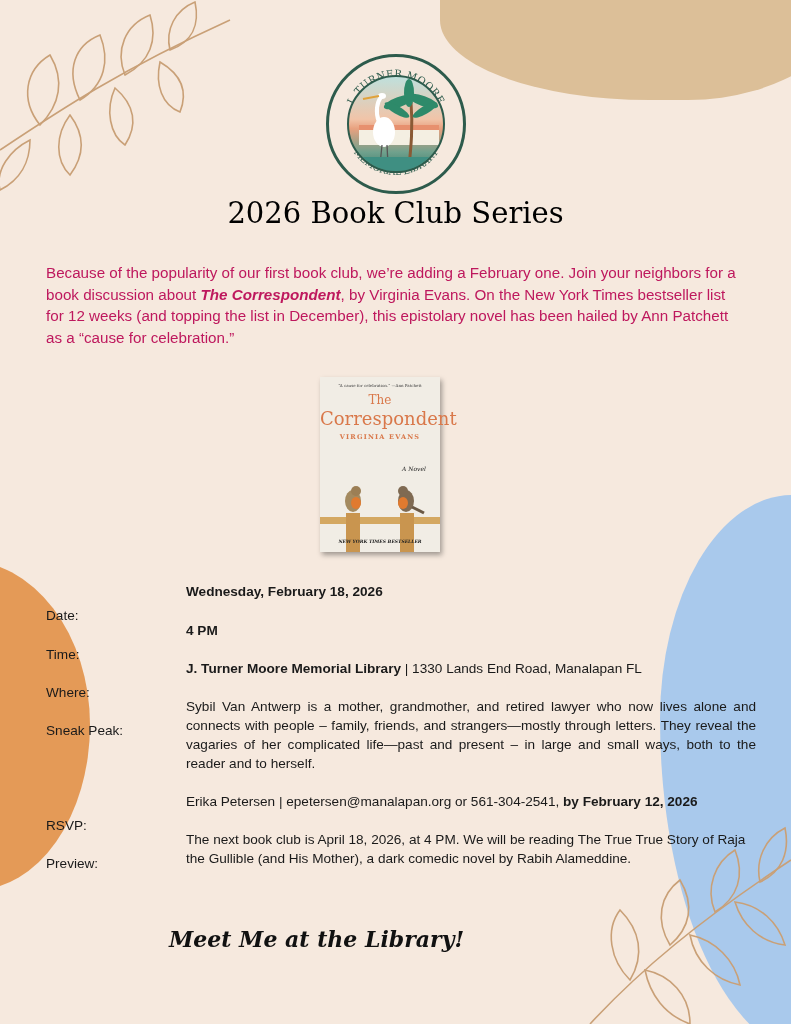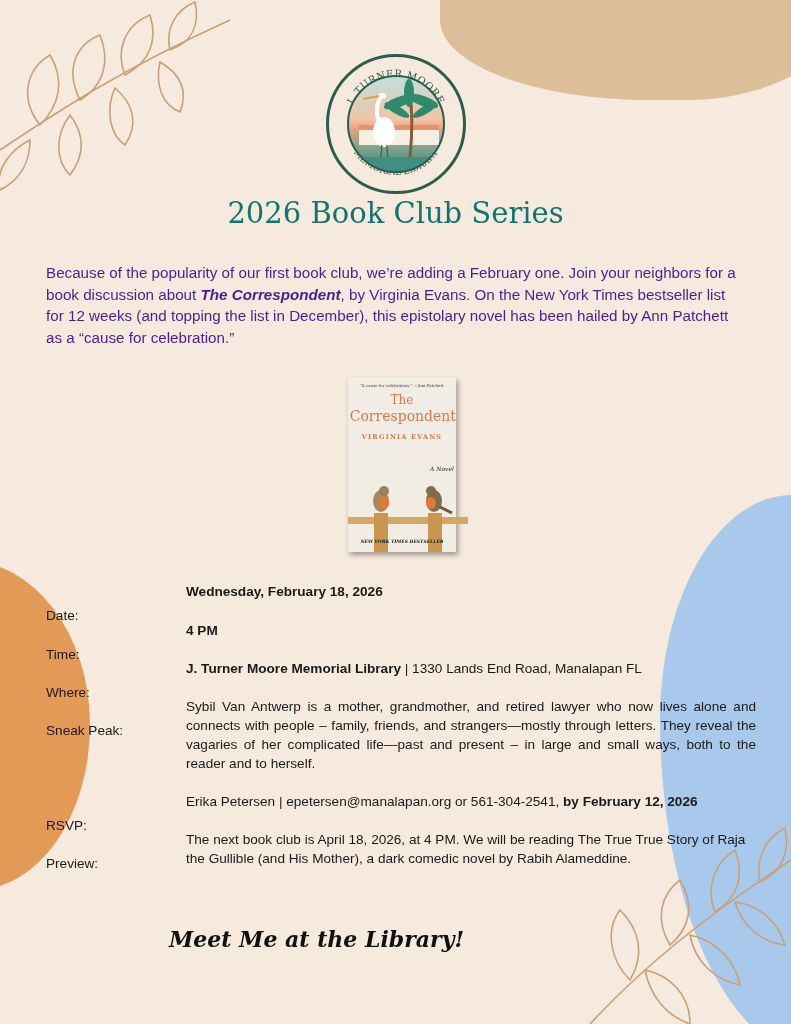"2026 Book Club Series" #title { color: #0f766e -> #000000 }
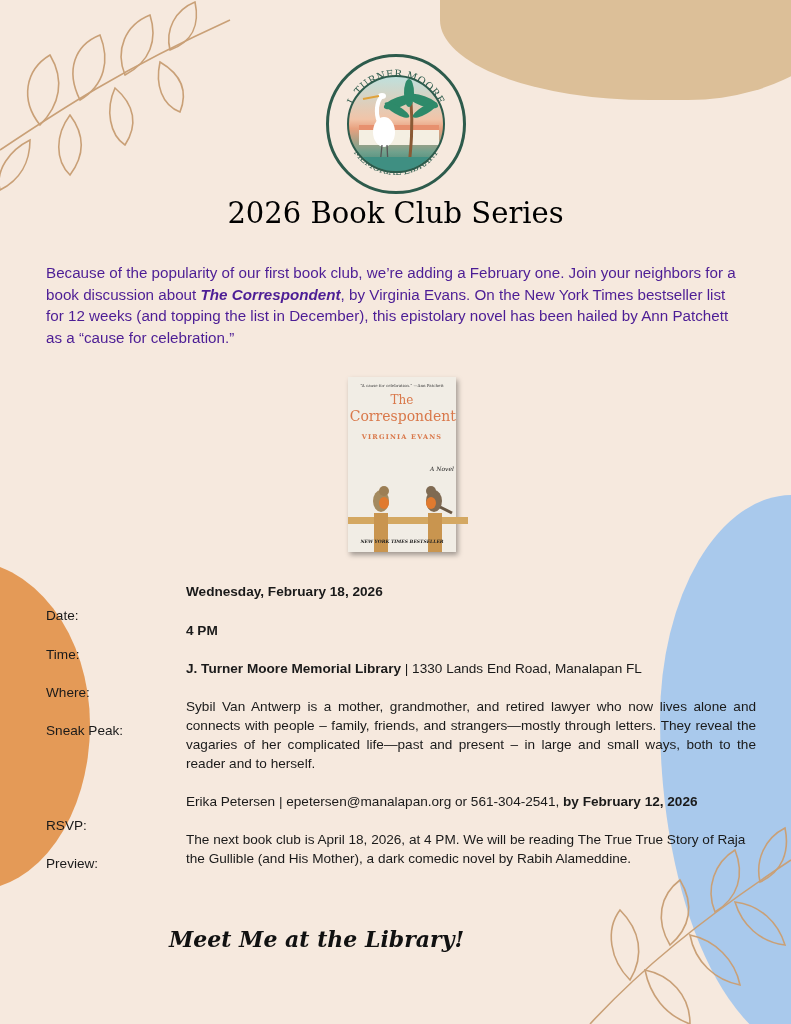"Because of the popularity of" #intro { color: #4c1d95 -> #be185d }
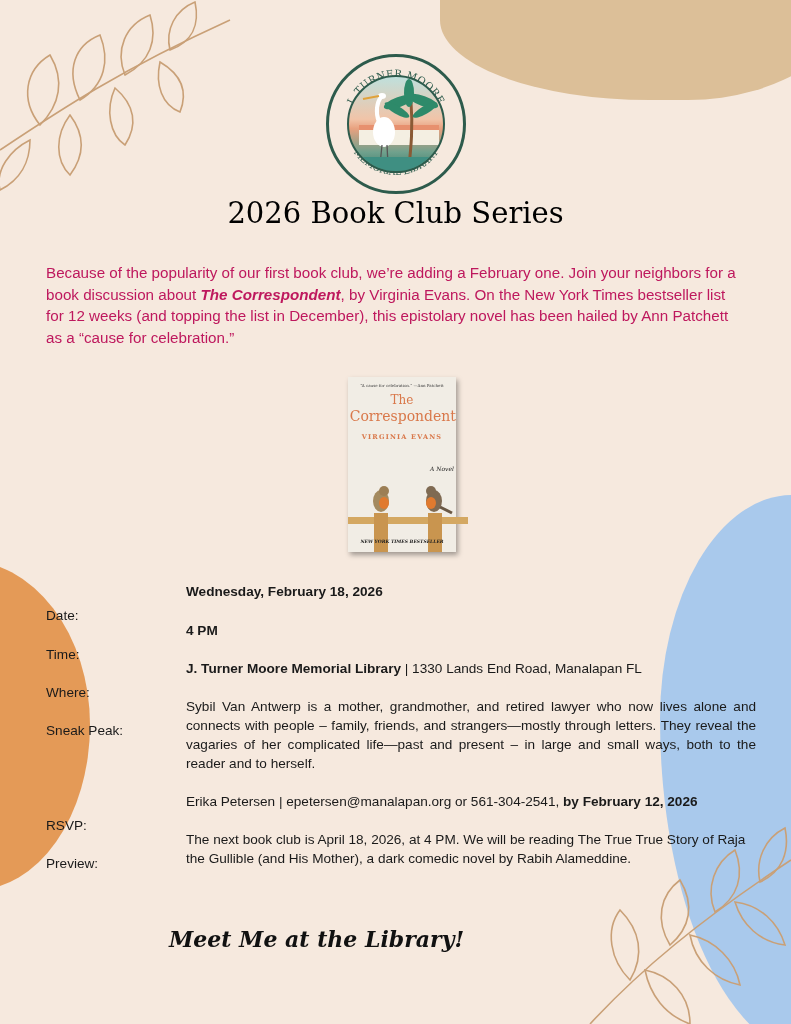"The" #book { left: 348px -> 320px; width: 108px -> 120px }
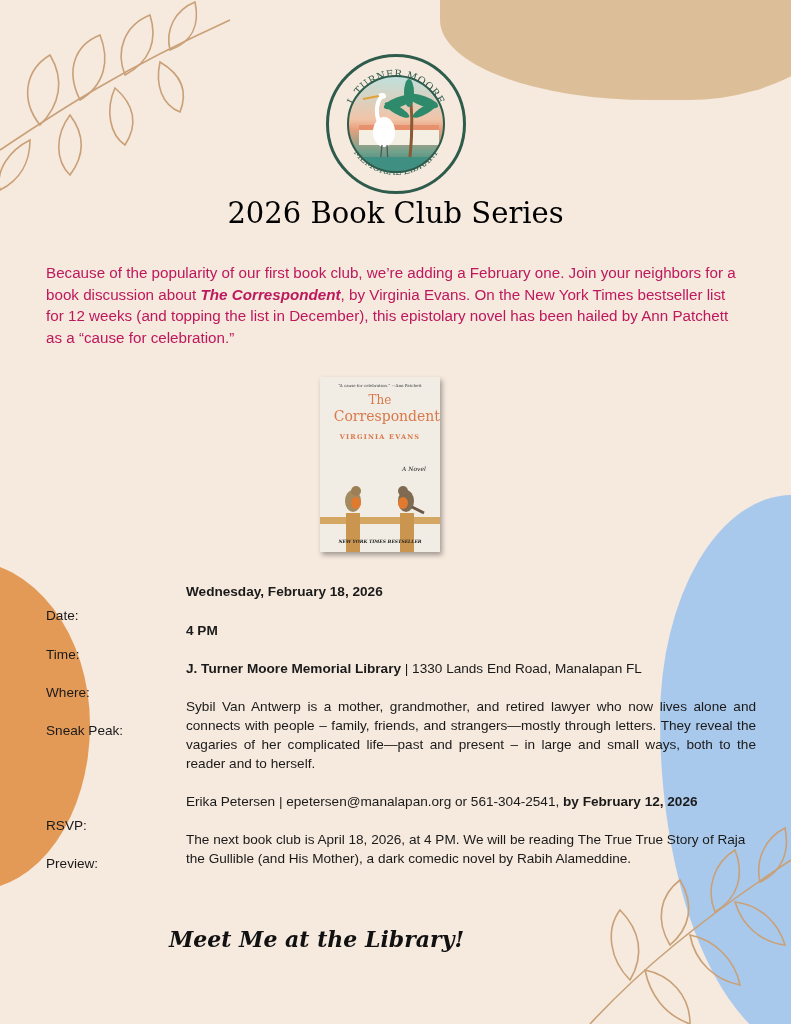"Correspondent" div { font-size: 14px -> 18px; text-align: right -> left }
